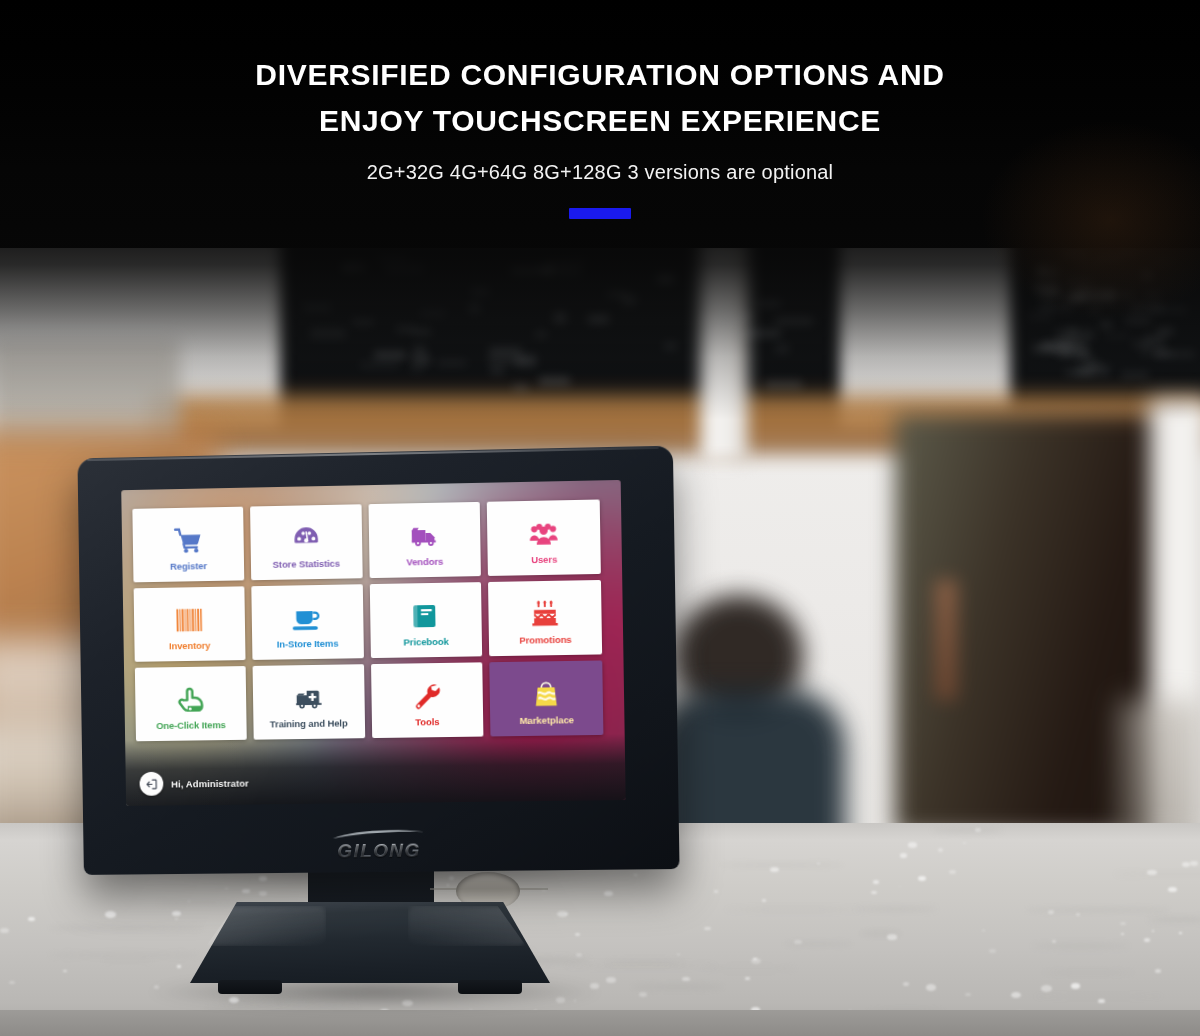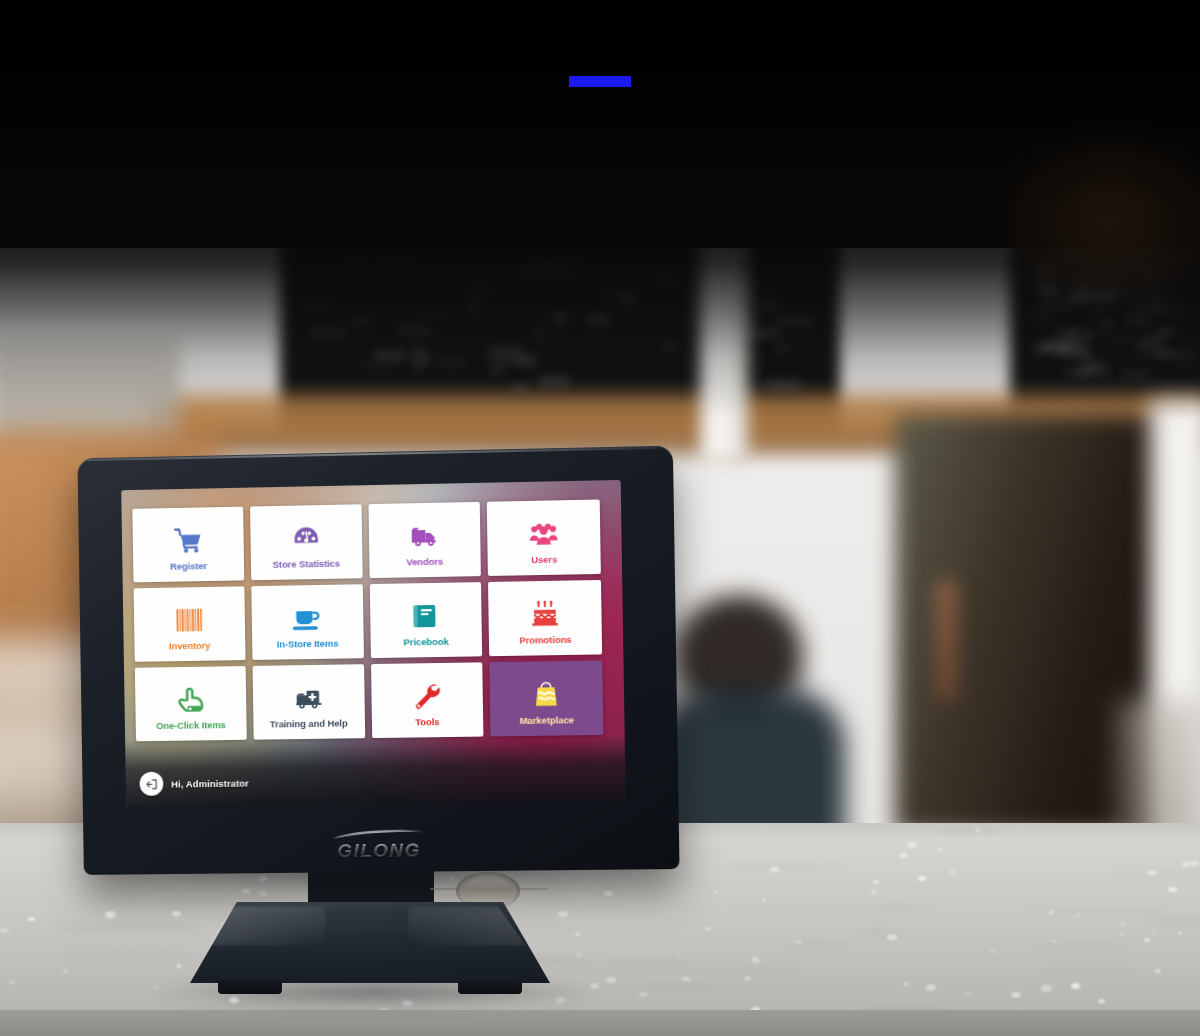"DIVERSIFIED CONFIGURATION OPTIONS AND" div.headline { html: none -> <div> <span>DIVERSIFIED CONFIGURATION OPTIONS AND</span> <span>ENJOY TOUCHSCREEN EXPERIENCE</span> </div> }
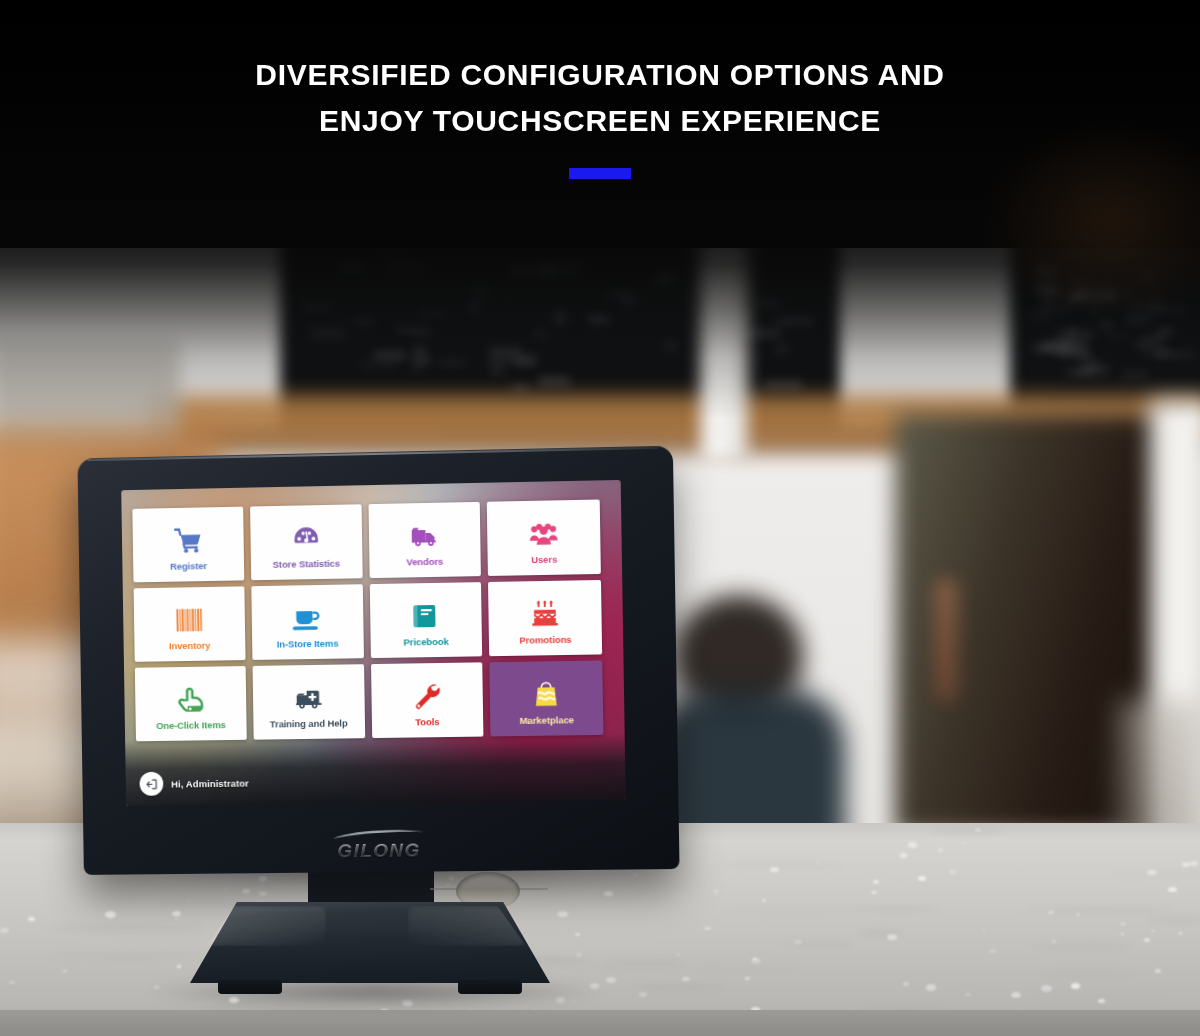"2G+32G 4G+64G 8G+128G 3 versions" div.subtitle { html: none -> <div>2G+32G 4G+64G 8G+128G 3 versions are optional</div> }
